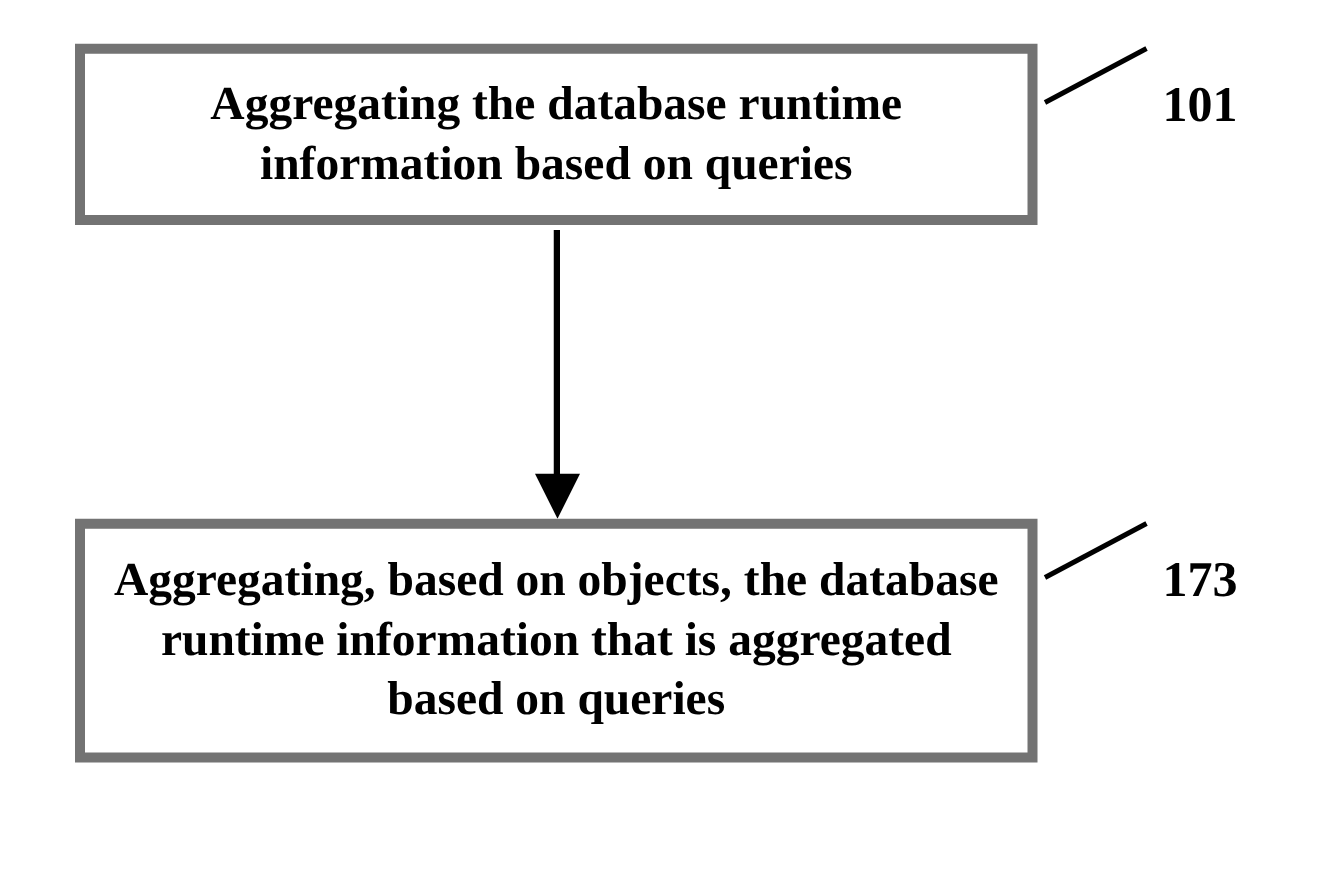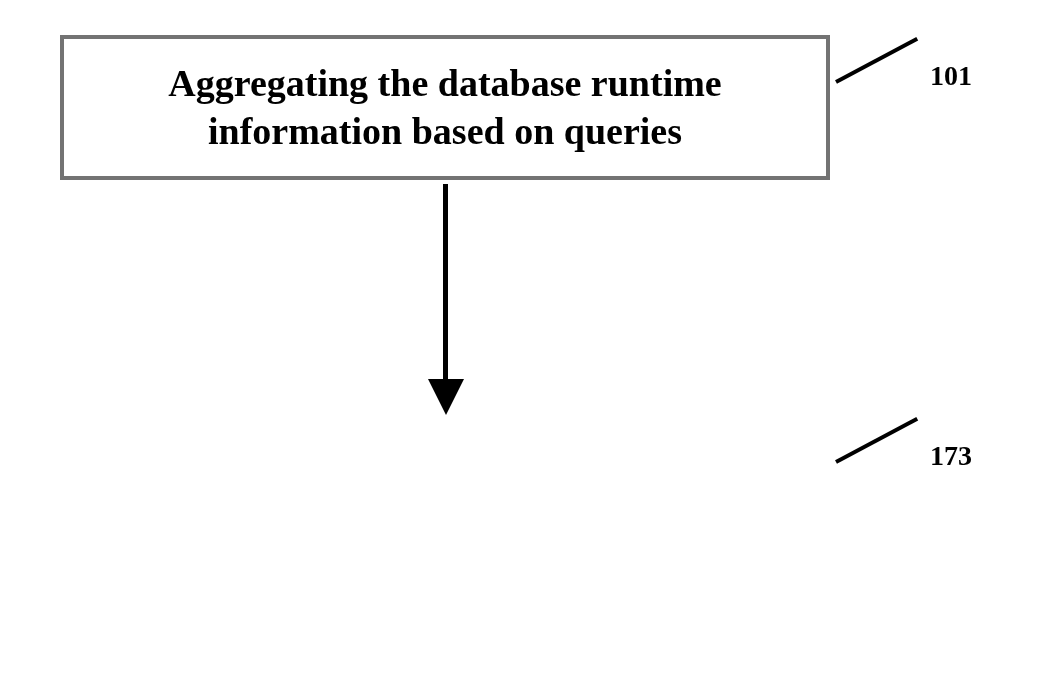"Aggregating the database runtime" .box { border: 4px solid #737373 -> 8px solid #737373 }
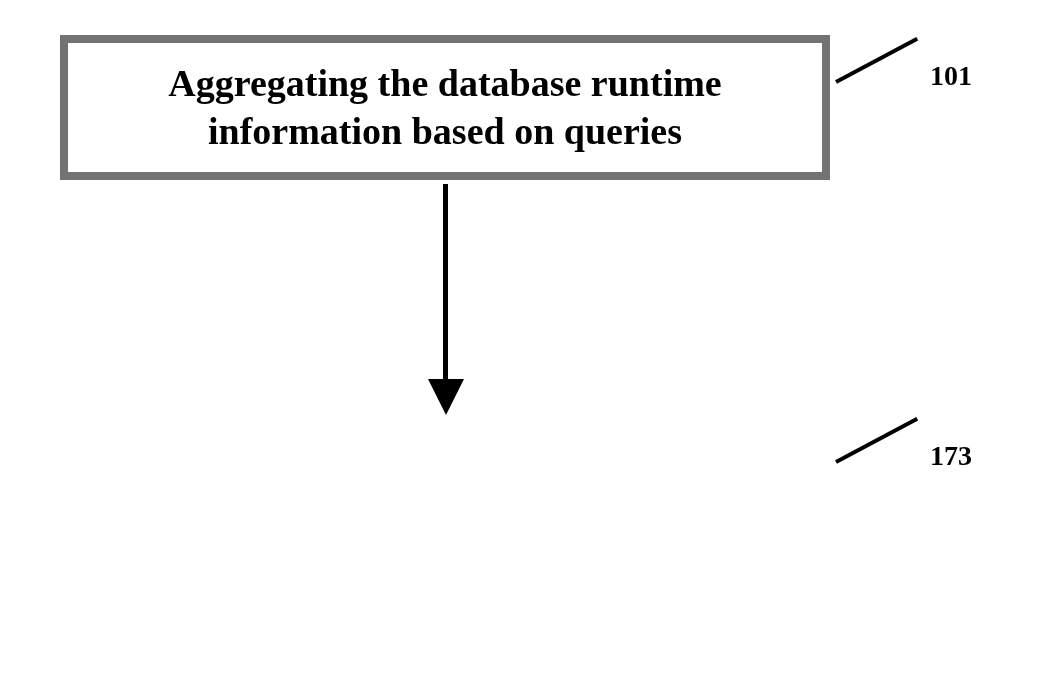"101" .label { font-size: 28px -> 40px }
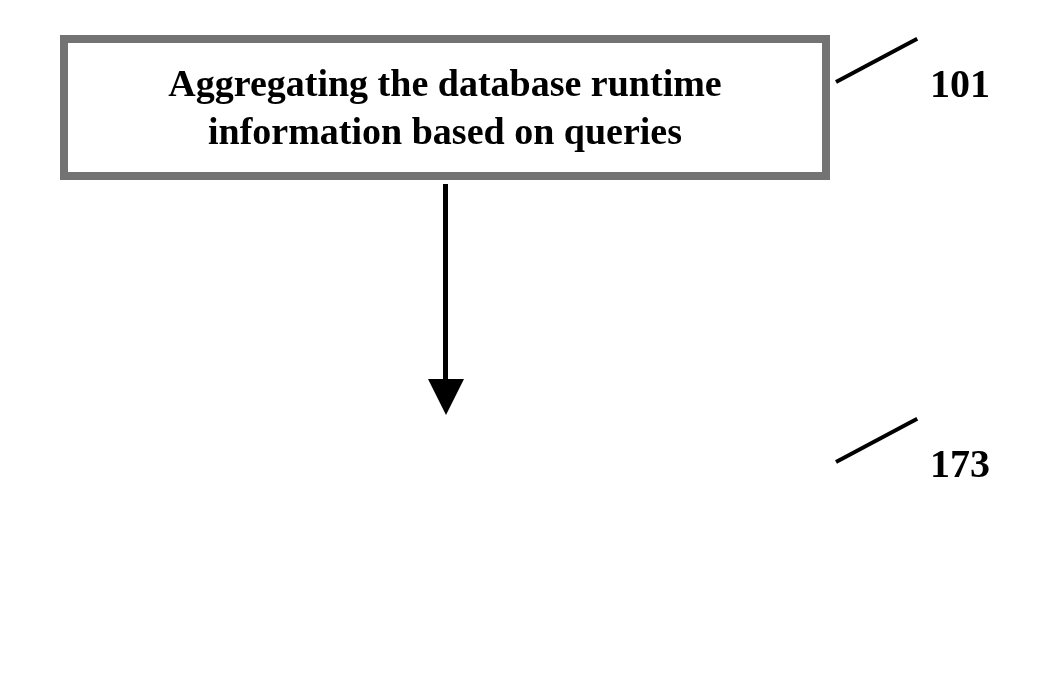"Aggregating, based on objects, the" div.box { html: none -> <div> <span>Aggregating, based on objects, the database runtime information that is aggregated based on queries</span> </div> }
